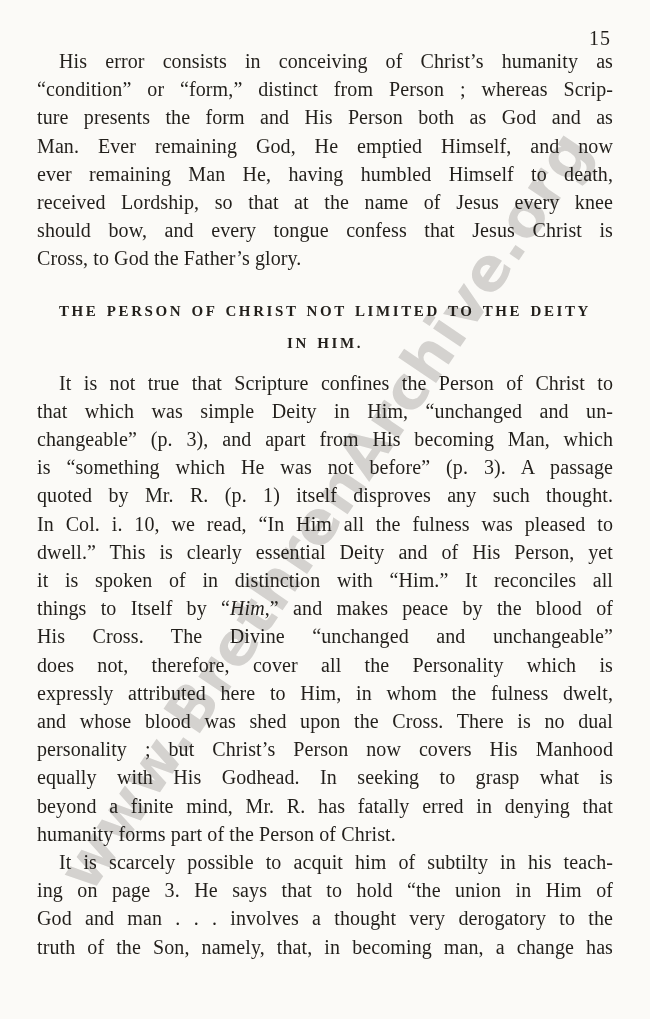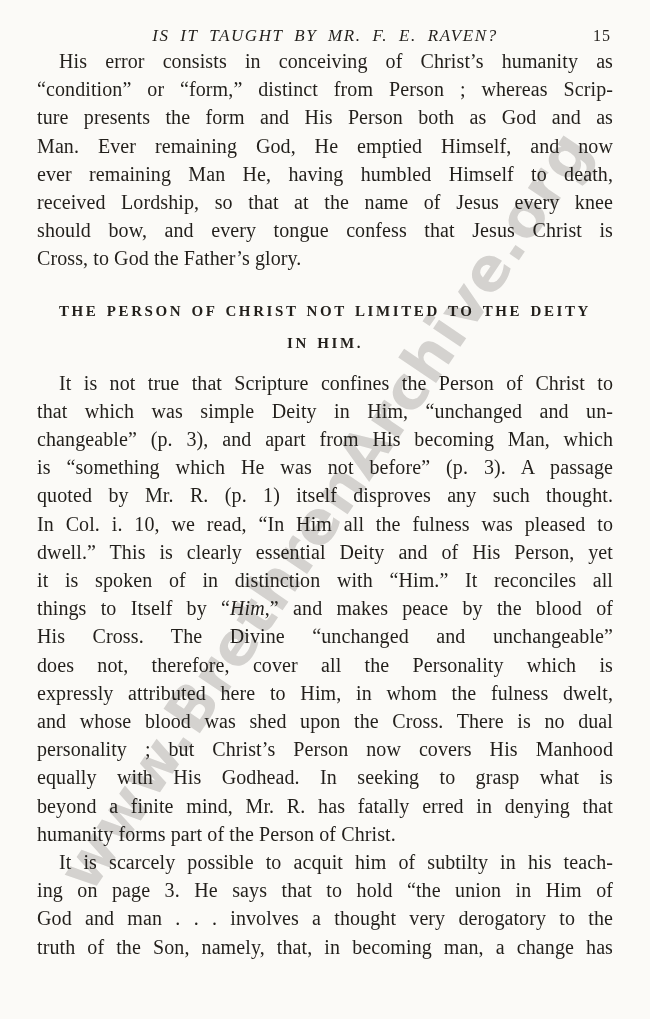"IS IT TAUGHT BY MR." span.head-title { html: <span>IS IT TAUGHT BY MR. F. E. RAVEN?</span> -> none }
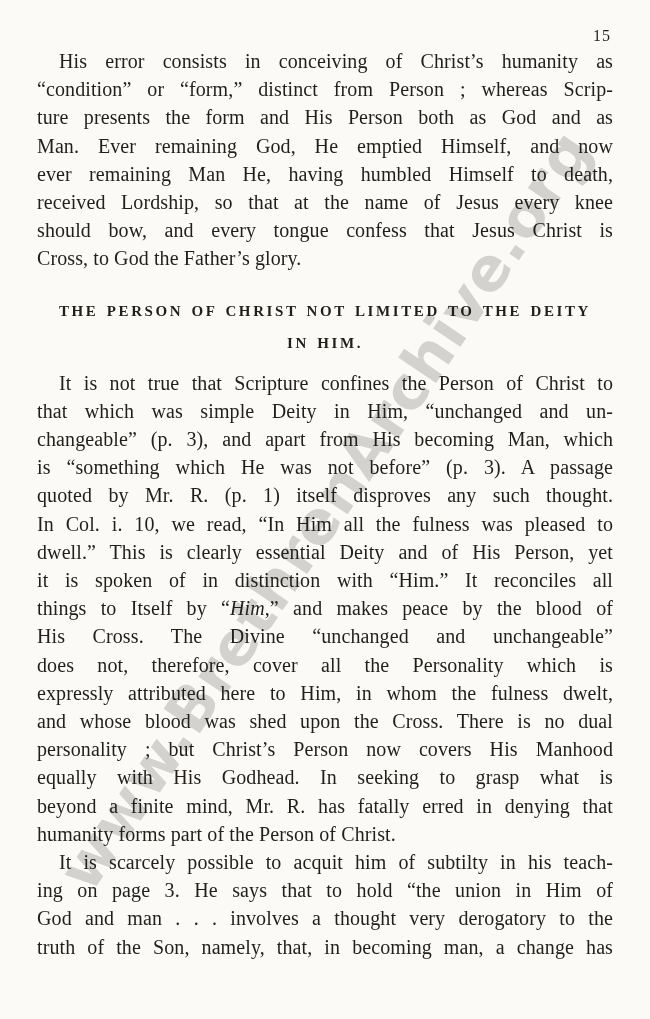"15" .page-num { font-size: 16px -> 20px }
